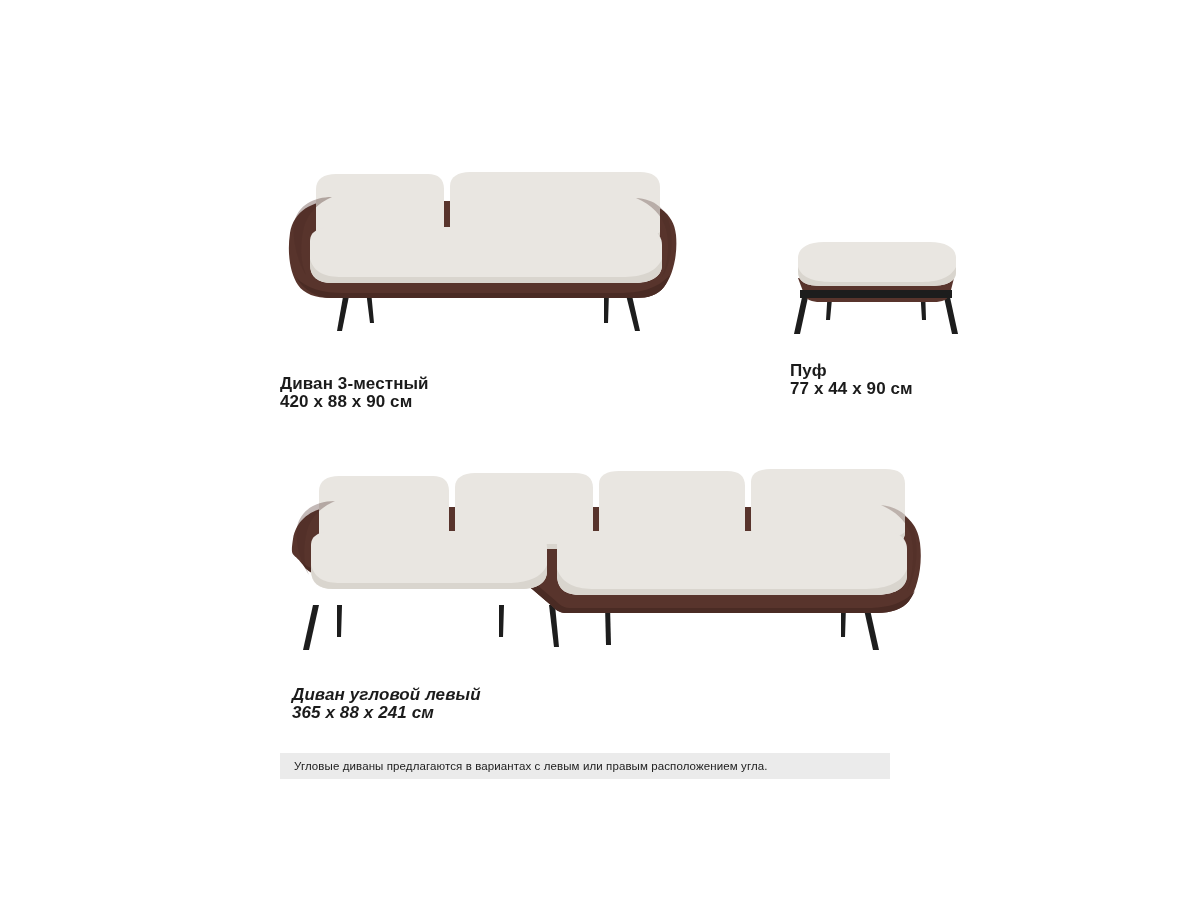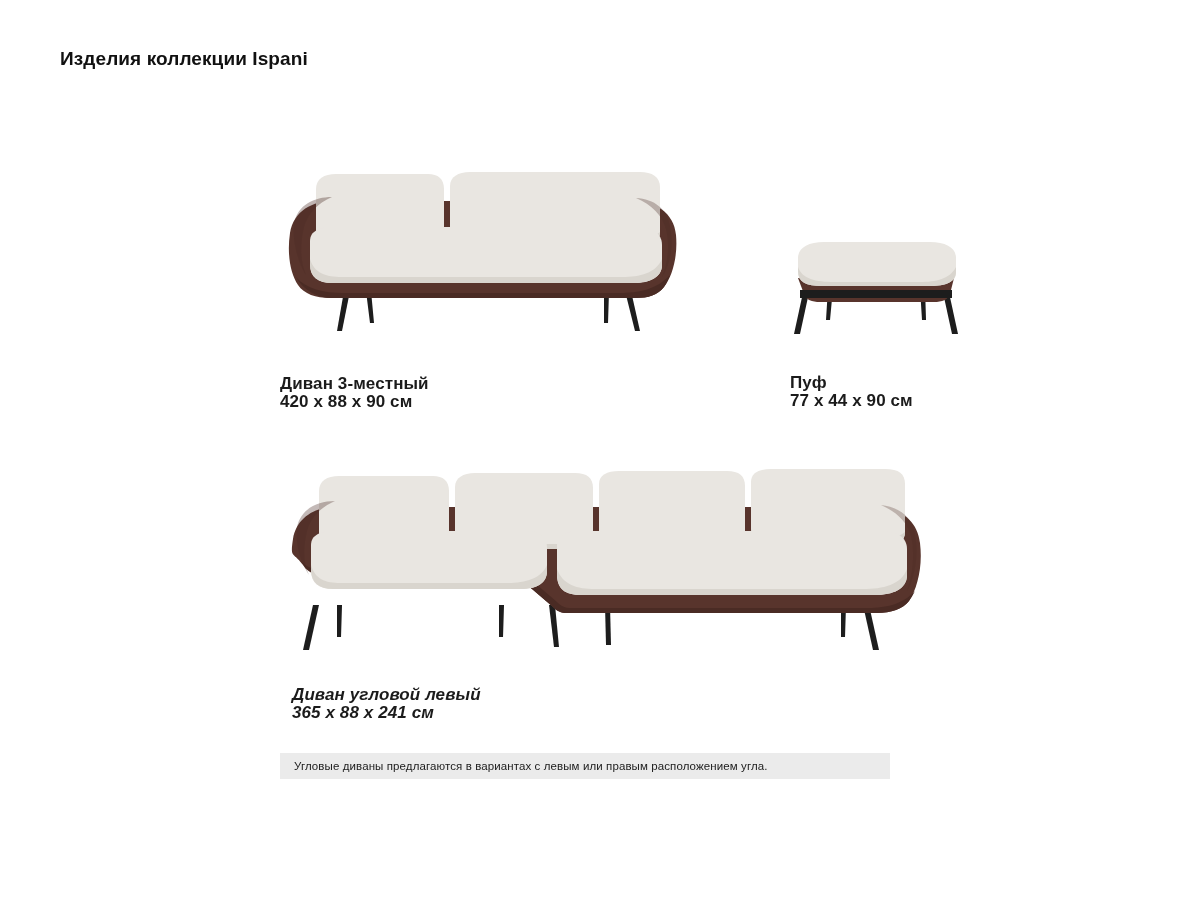"Изделия коллекции Ispani" div.page-title { html: <div>Изделия коллекции Ispani</div> -> none }
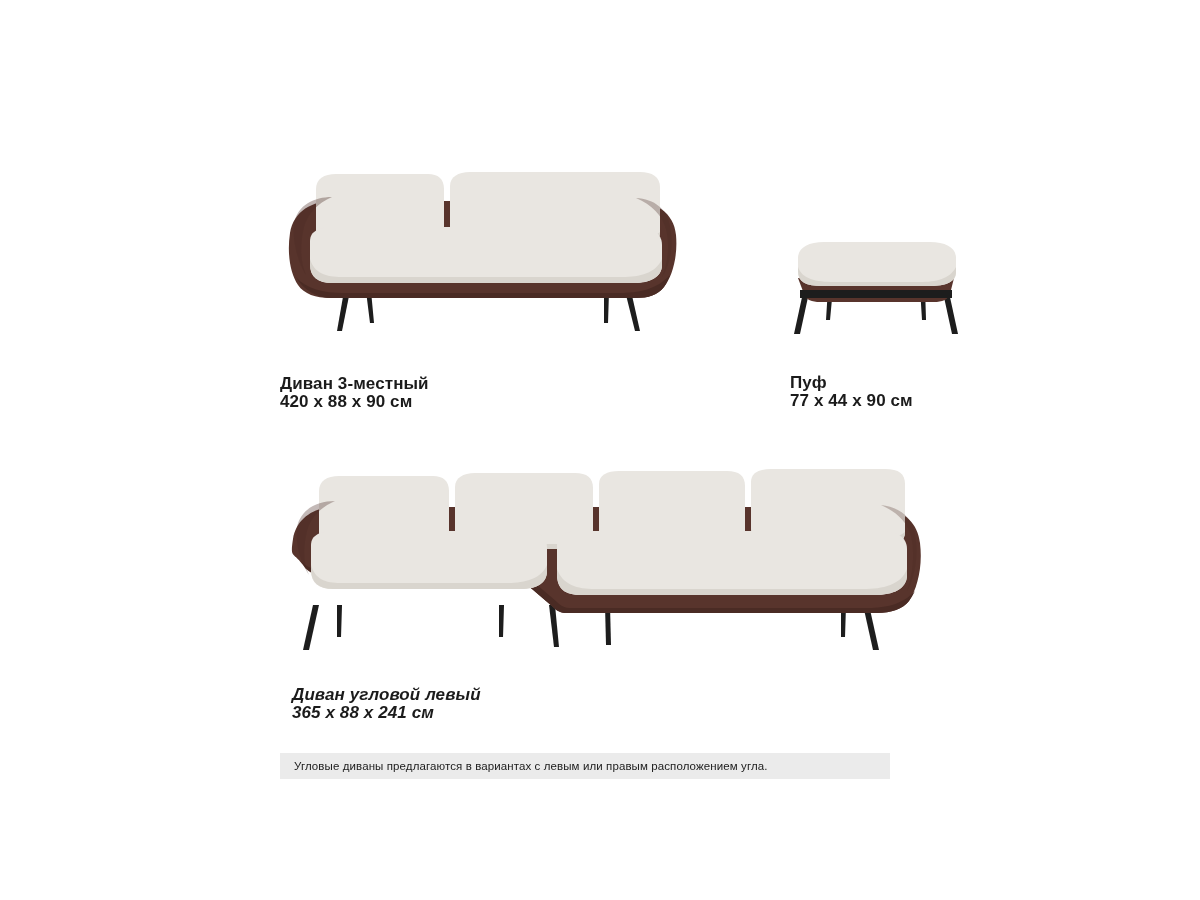"Пуф" .cap-pouf { top: 374px -> 362px }
